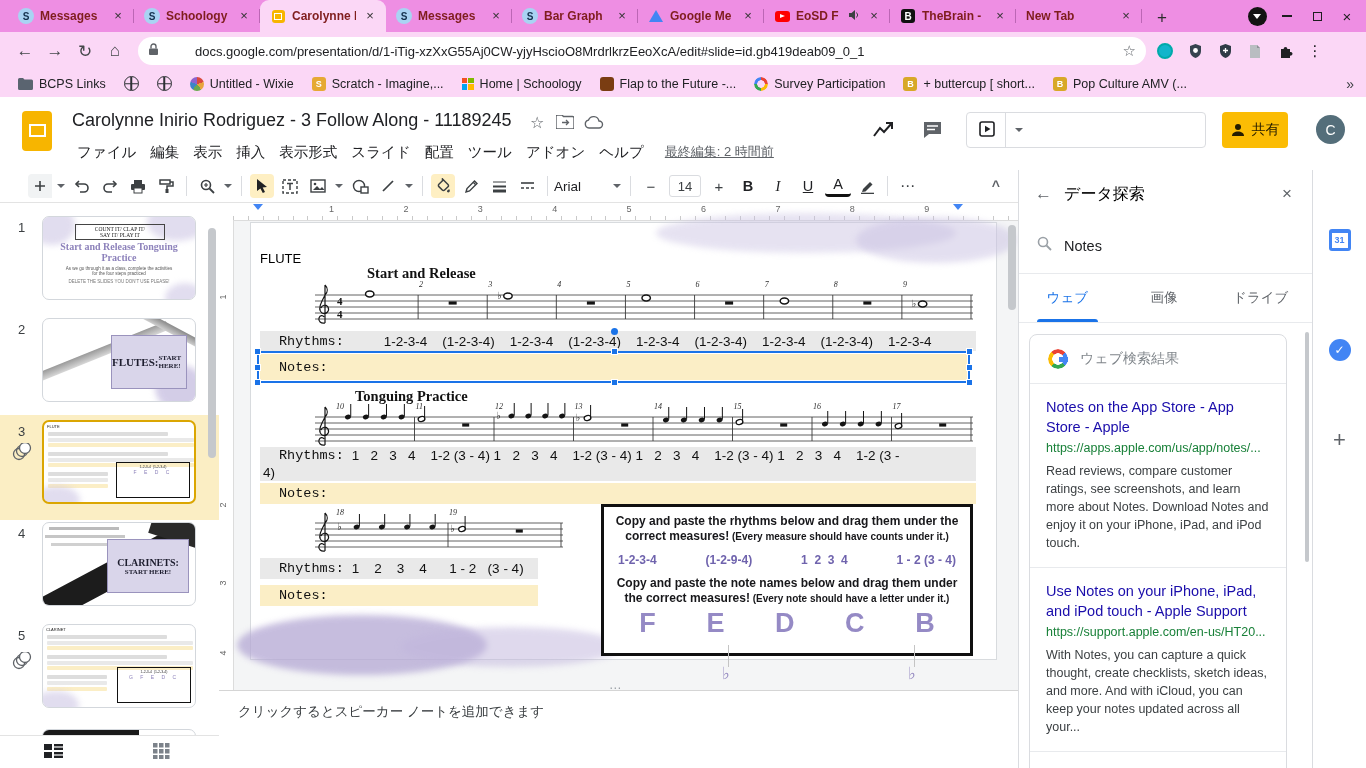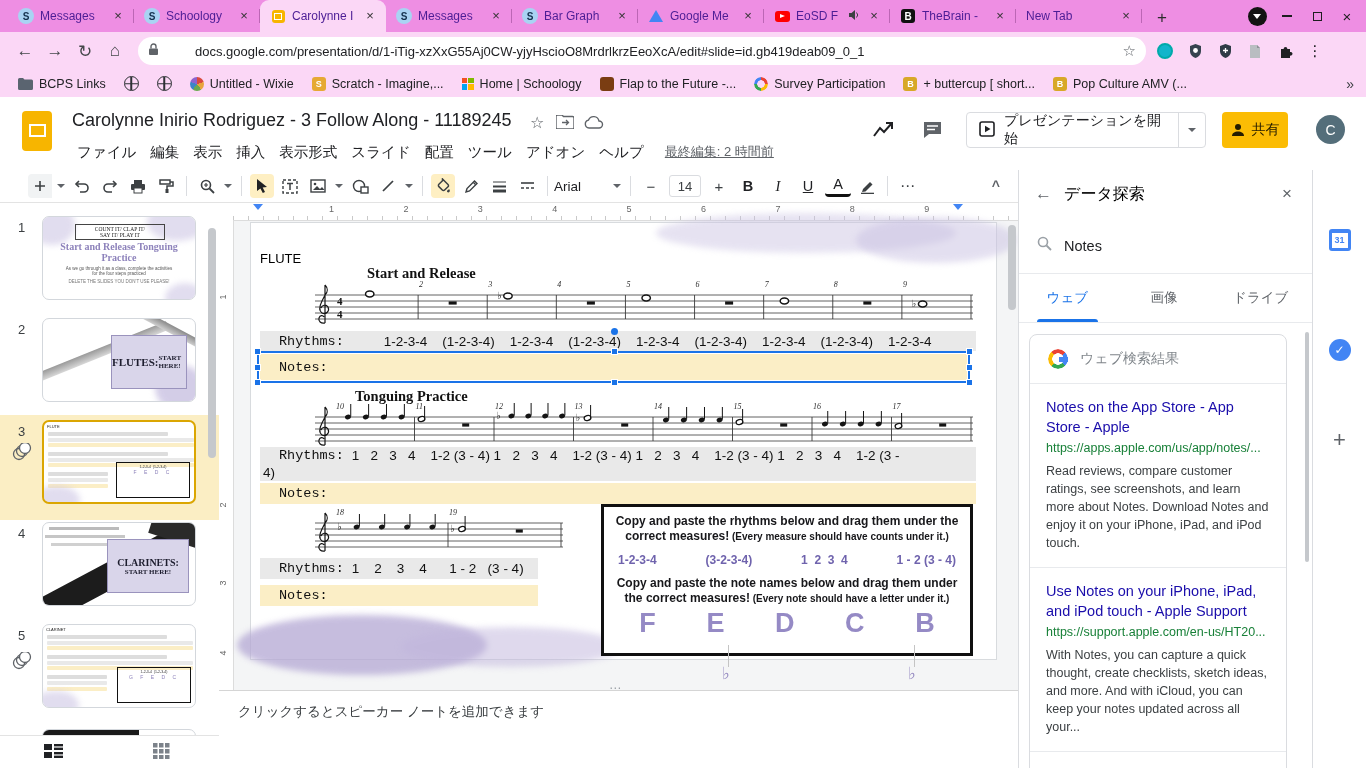"Messages" .tab .lbl { color: #4c1d95 -> #7f1d1d; font-weight: none -> bold }
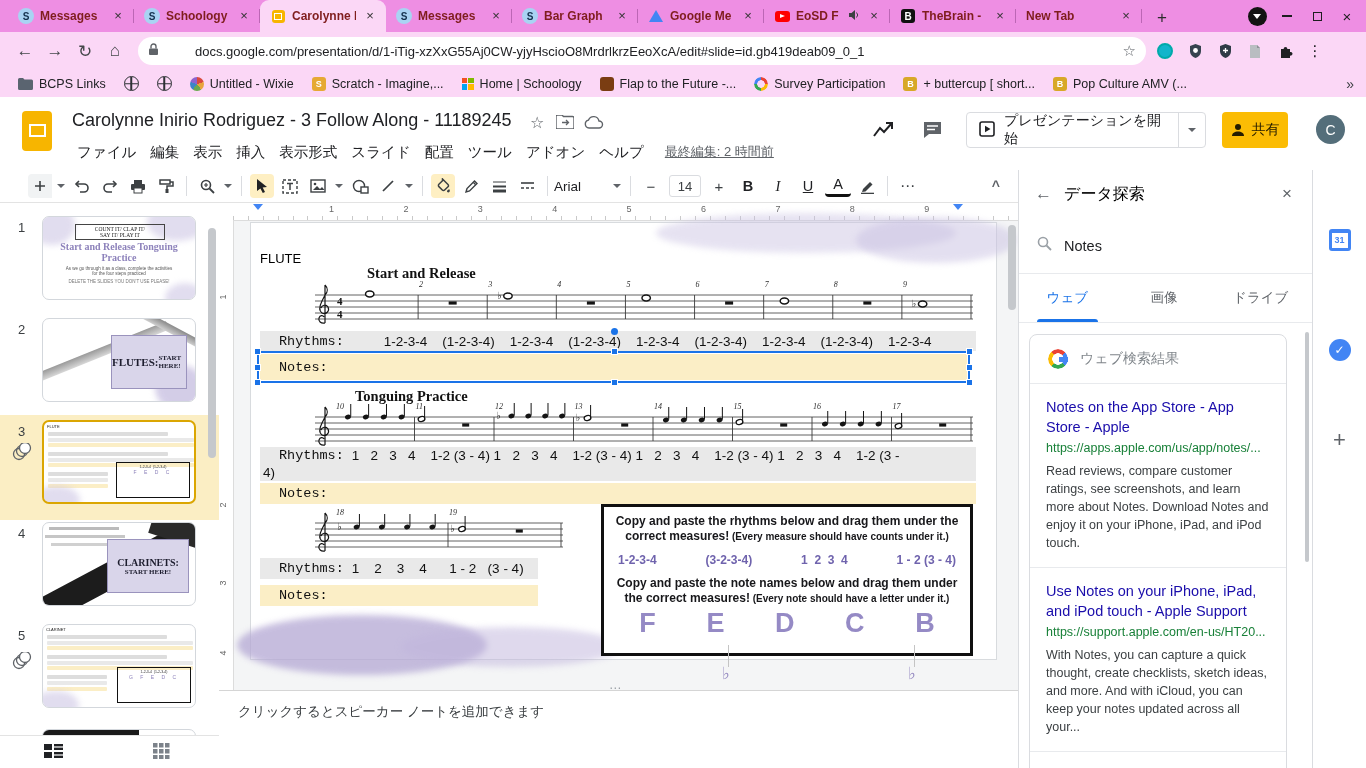"プレゼンテーションを開始" span { html: <span>プレゼンテーションを開始</span> -> none }
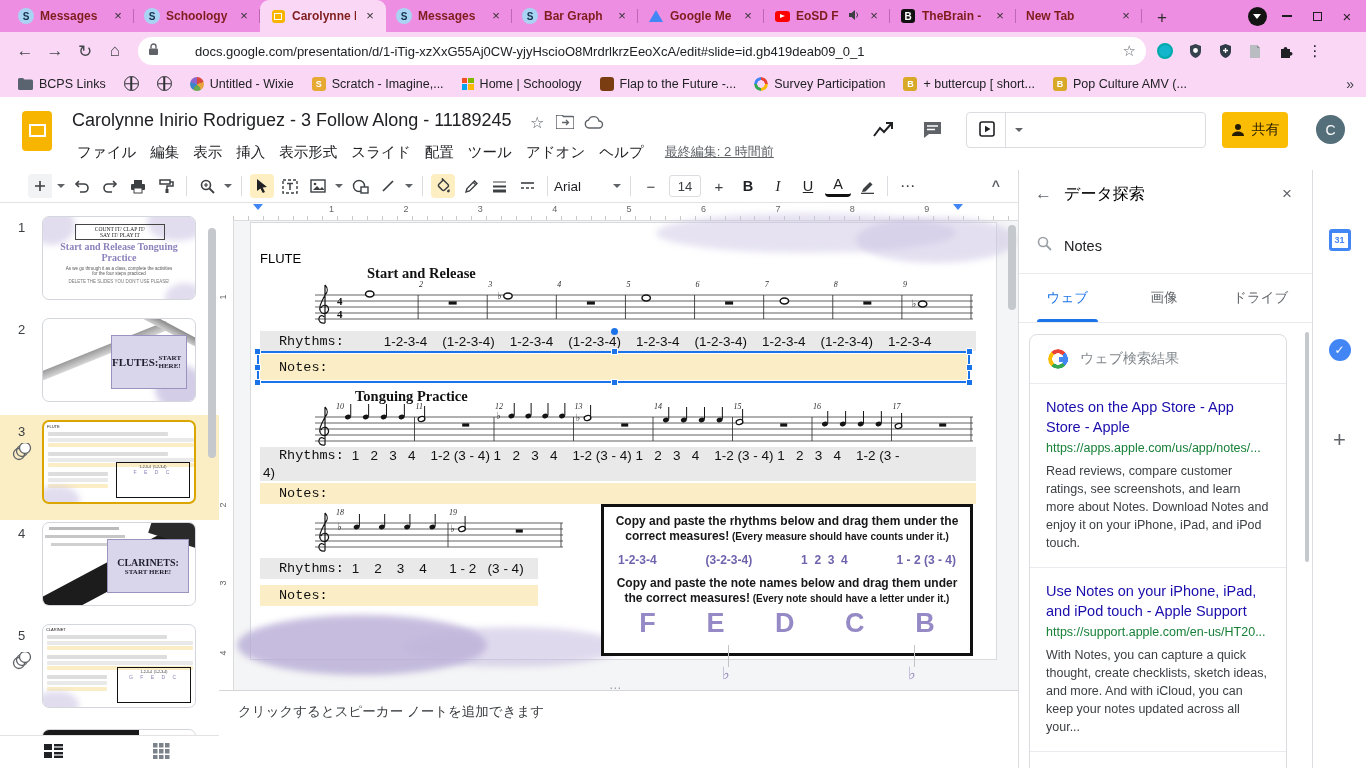"(3-2-3-4)" span { text: 3-2-3-4 -> 1-2-9-4 }
